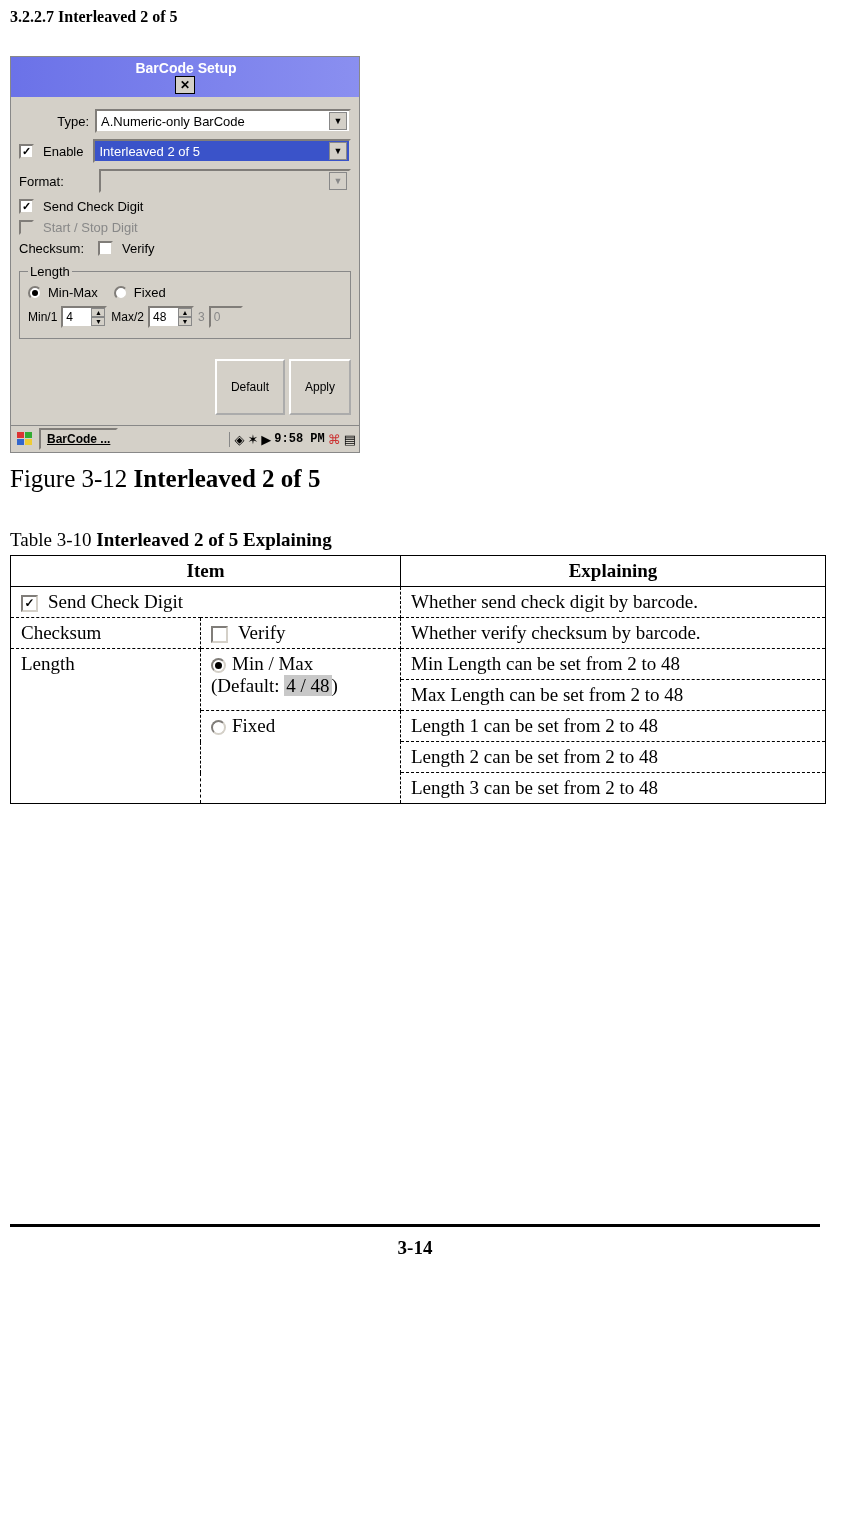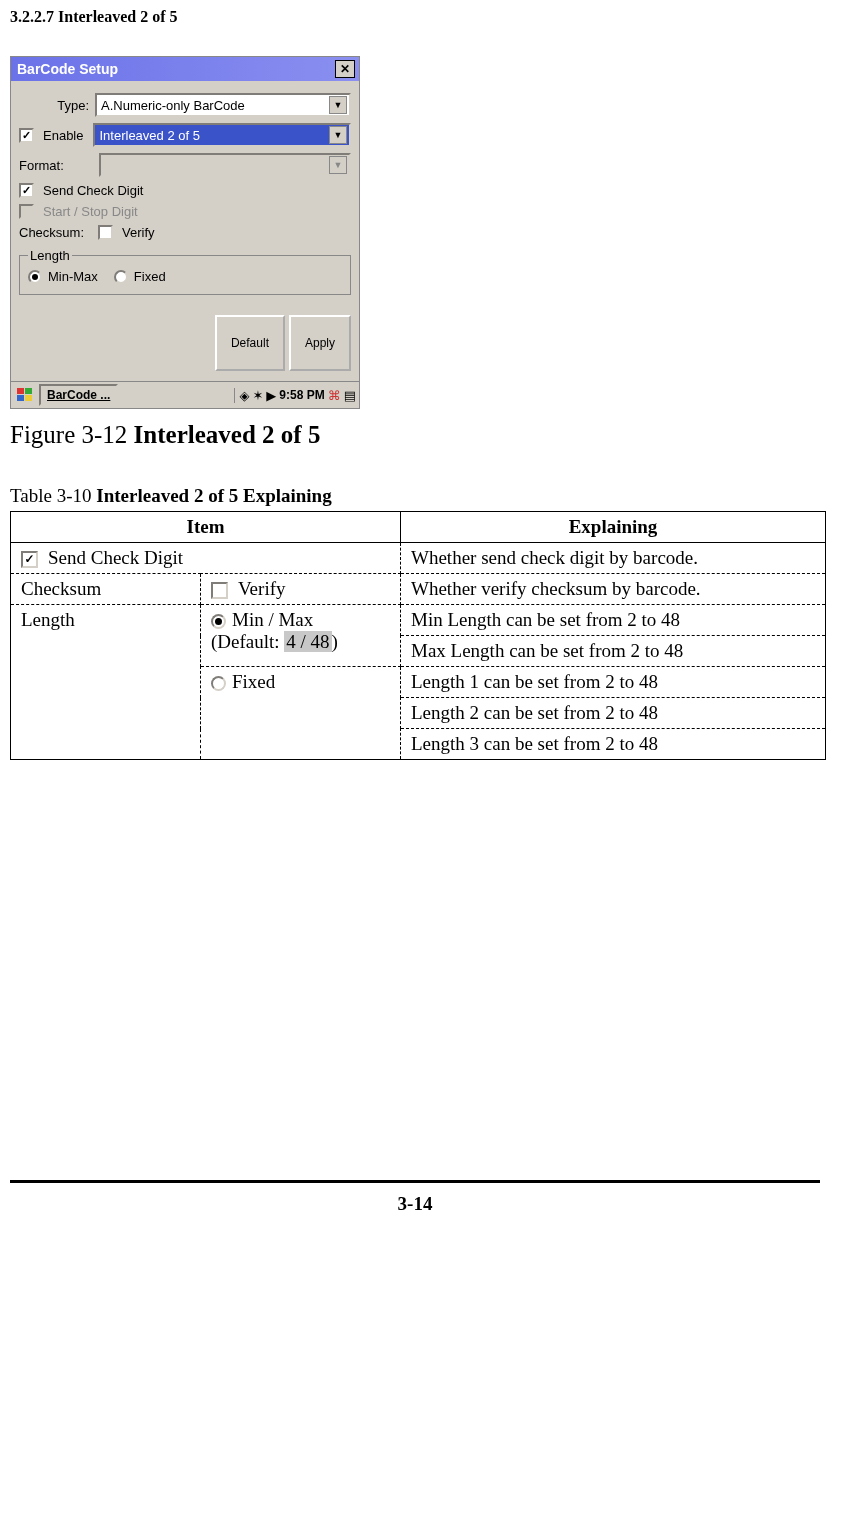"BarCode Setup" .titlebar { flex-direction: none -> column }
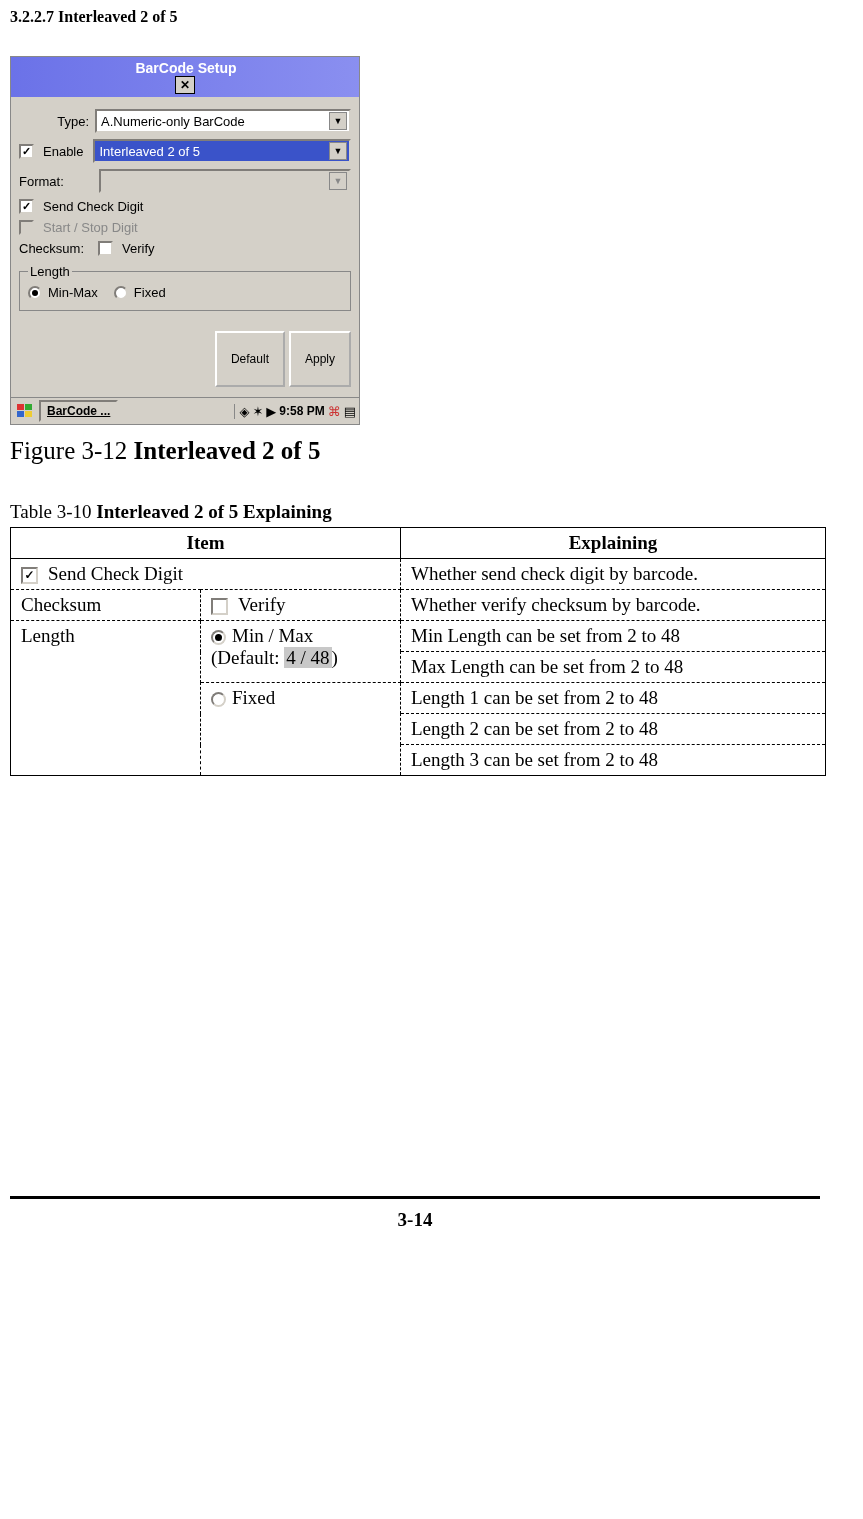"Min/1" div.spinrow { html: none -> <div> <span>Min/1</span> <div> <span>4</span> <span> <span>▲</span> <span>▼</span> </span> </div> <span>Max/2</span> <div> <span>48</span> <span> <span>▲</span> <span>▼</span> </span> </div> <span>3</span> <div> <span>0</span> </div> </div> }
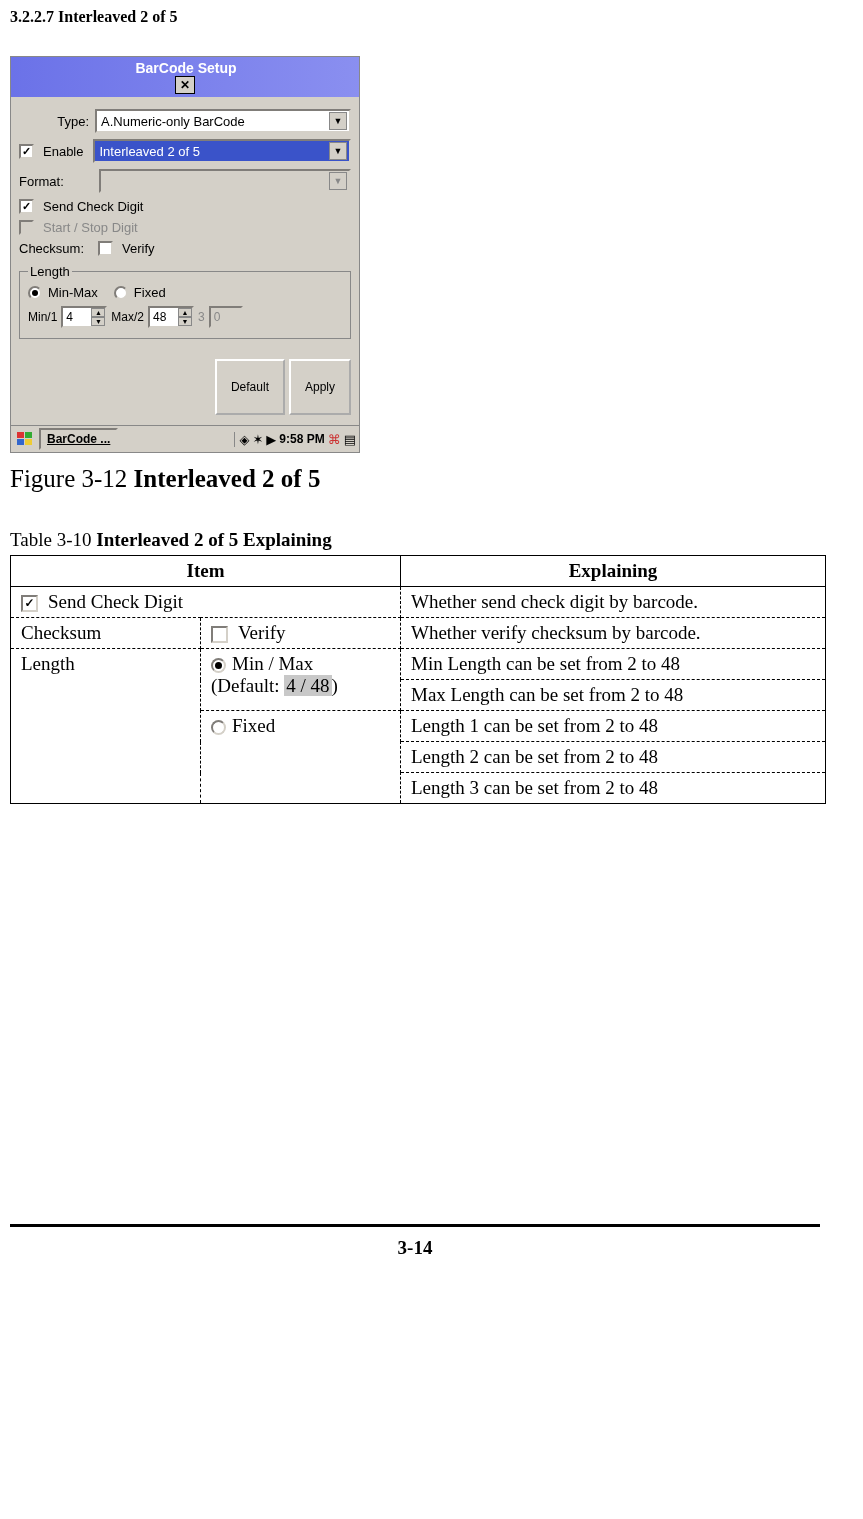"9:58 PM" .tb-time { font-family: none -> Liberation Mono, monospace }
